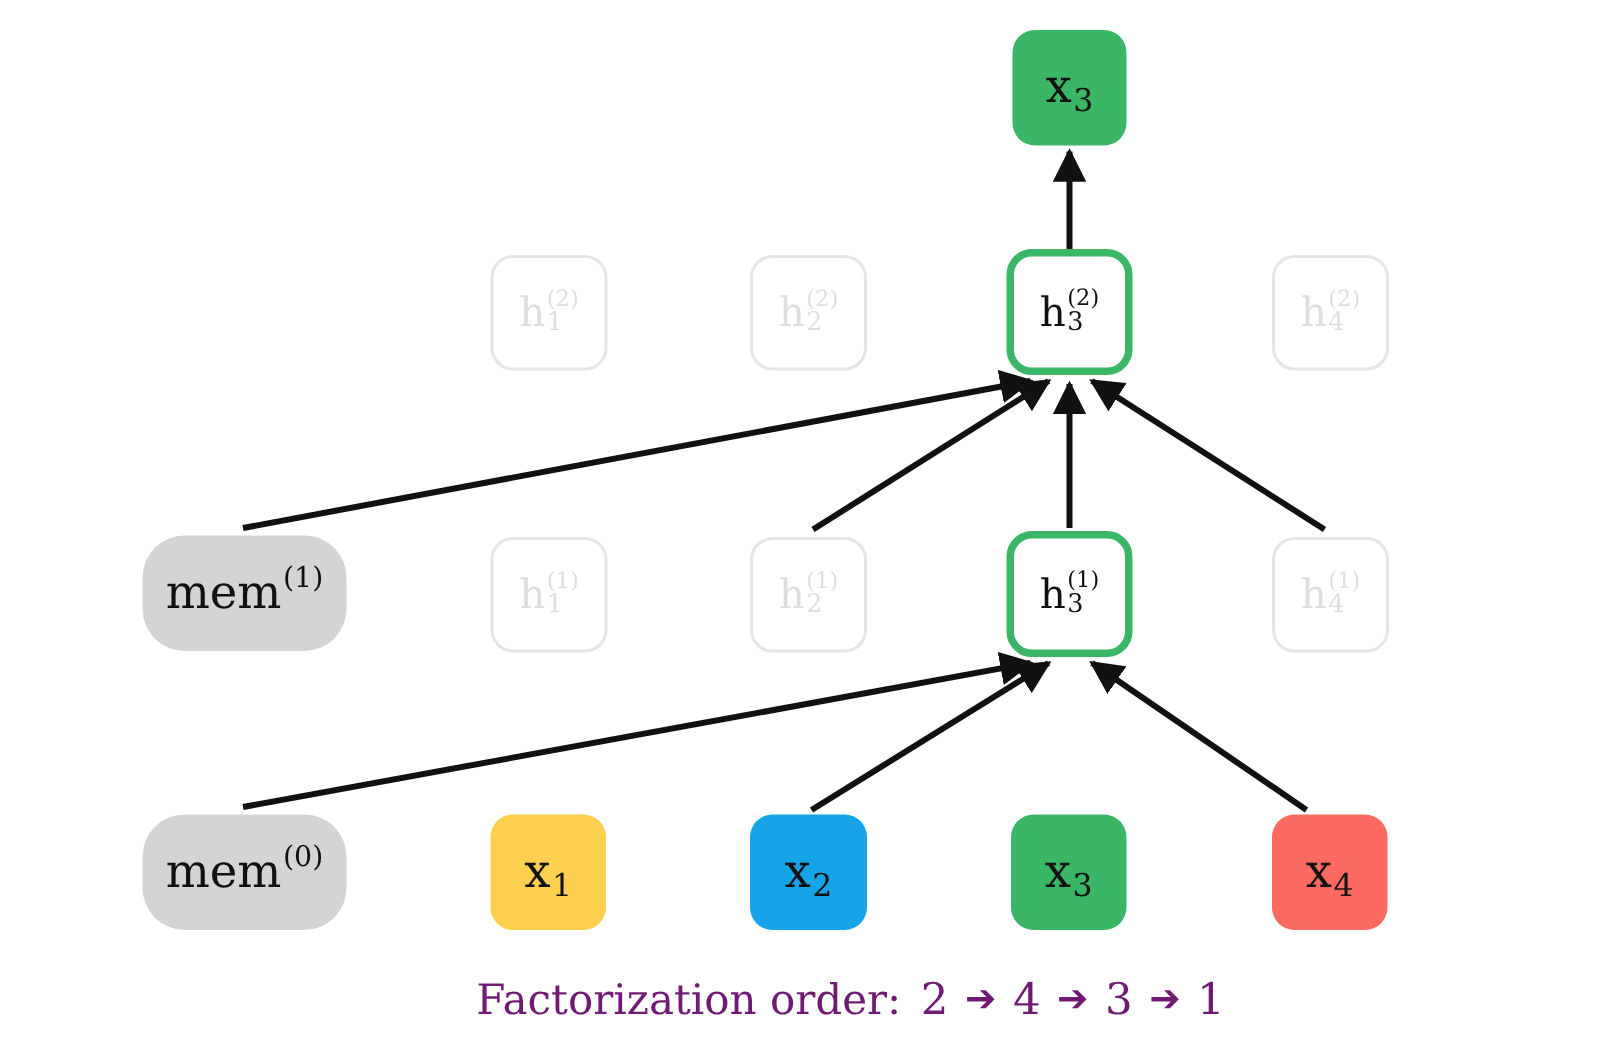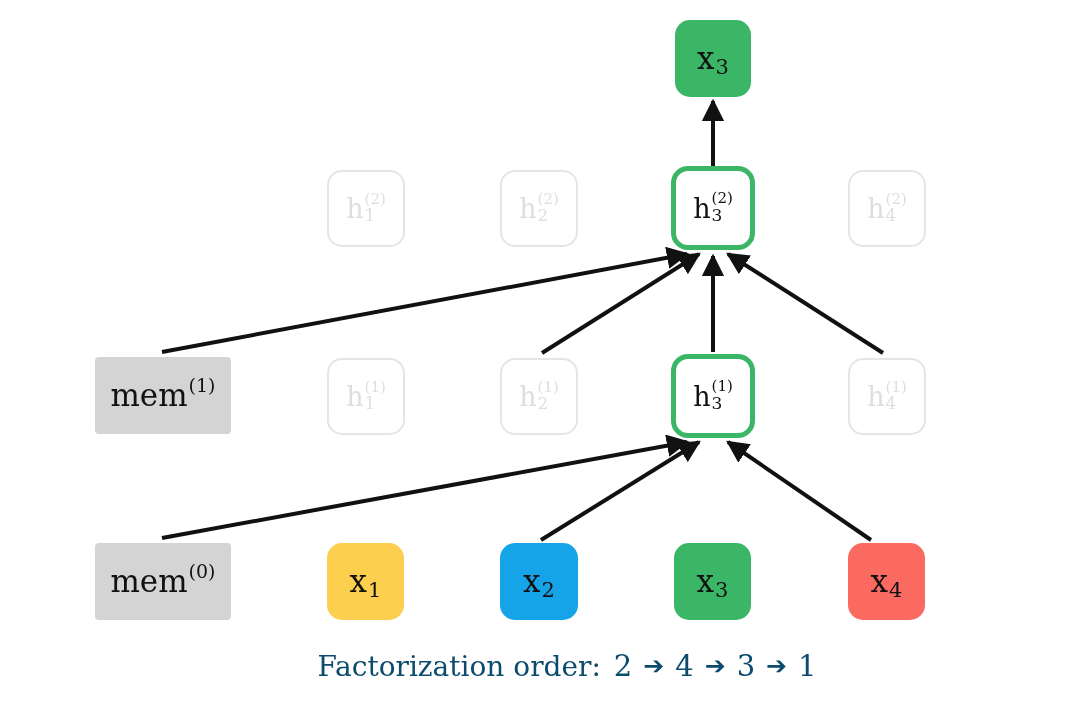"mem" .fill-gray { border-radius: 4px -> 28px }
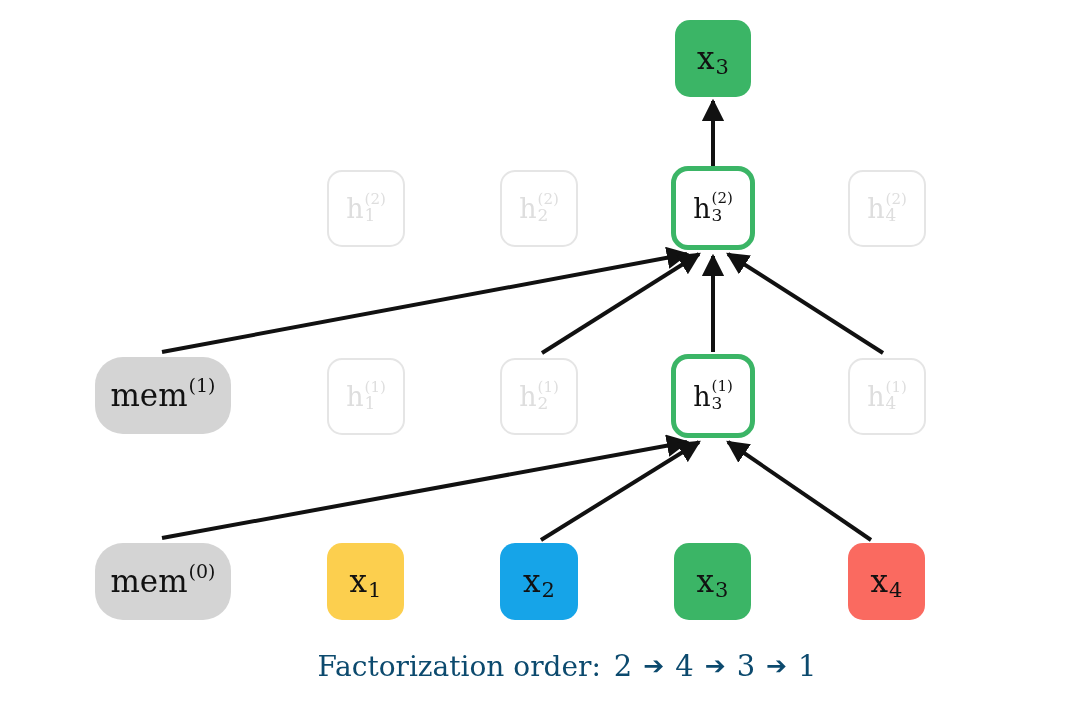"Factorization order:" #caption { color: #0c4a6e -> #701a75 }
